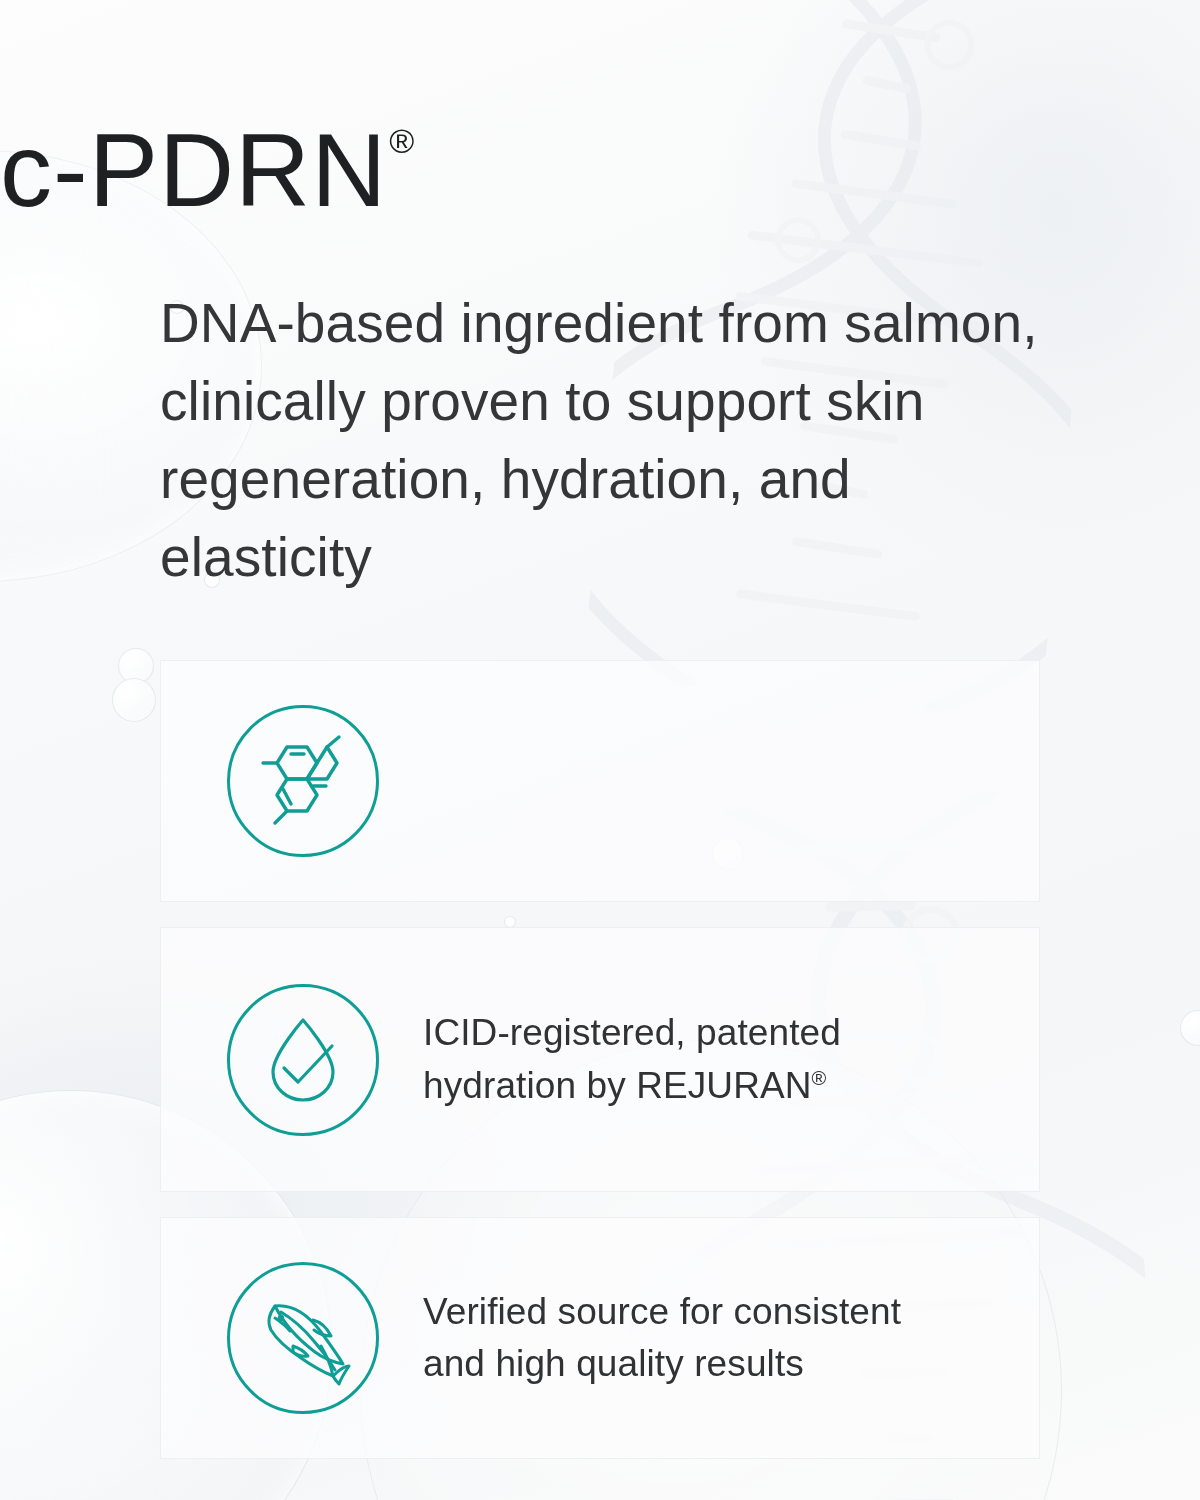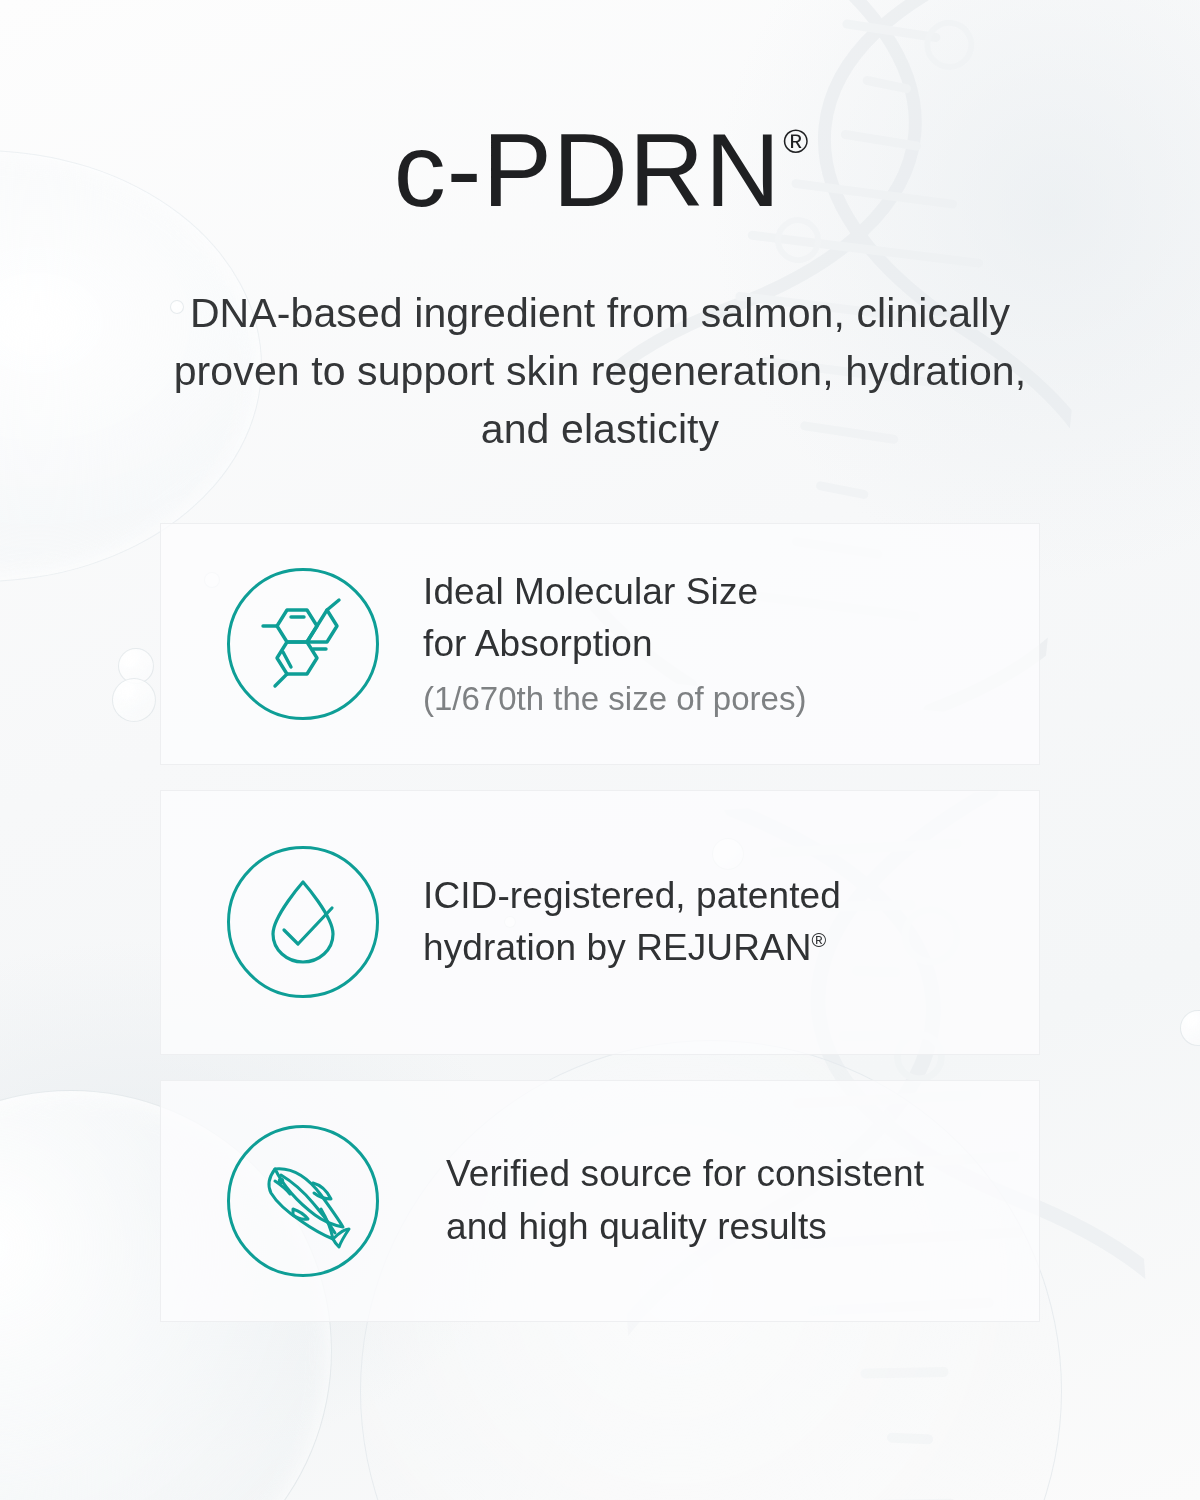"c-PDRN®" .header { text-align: center -> none }
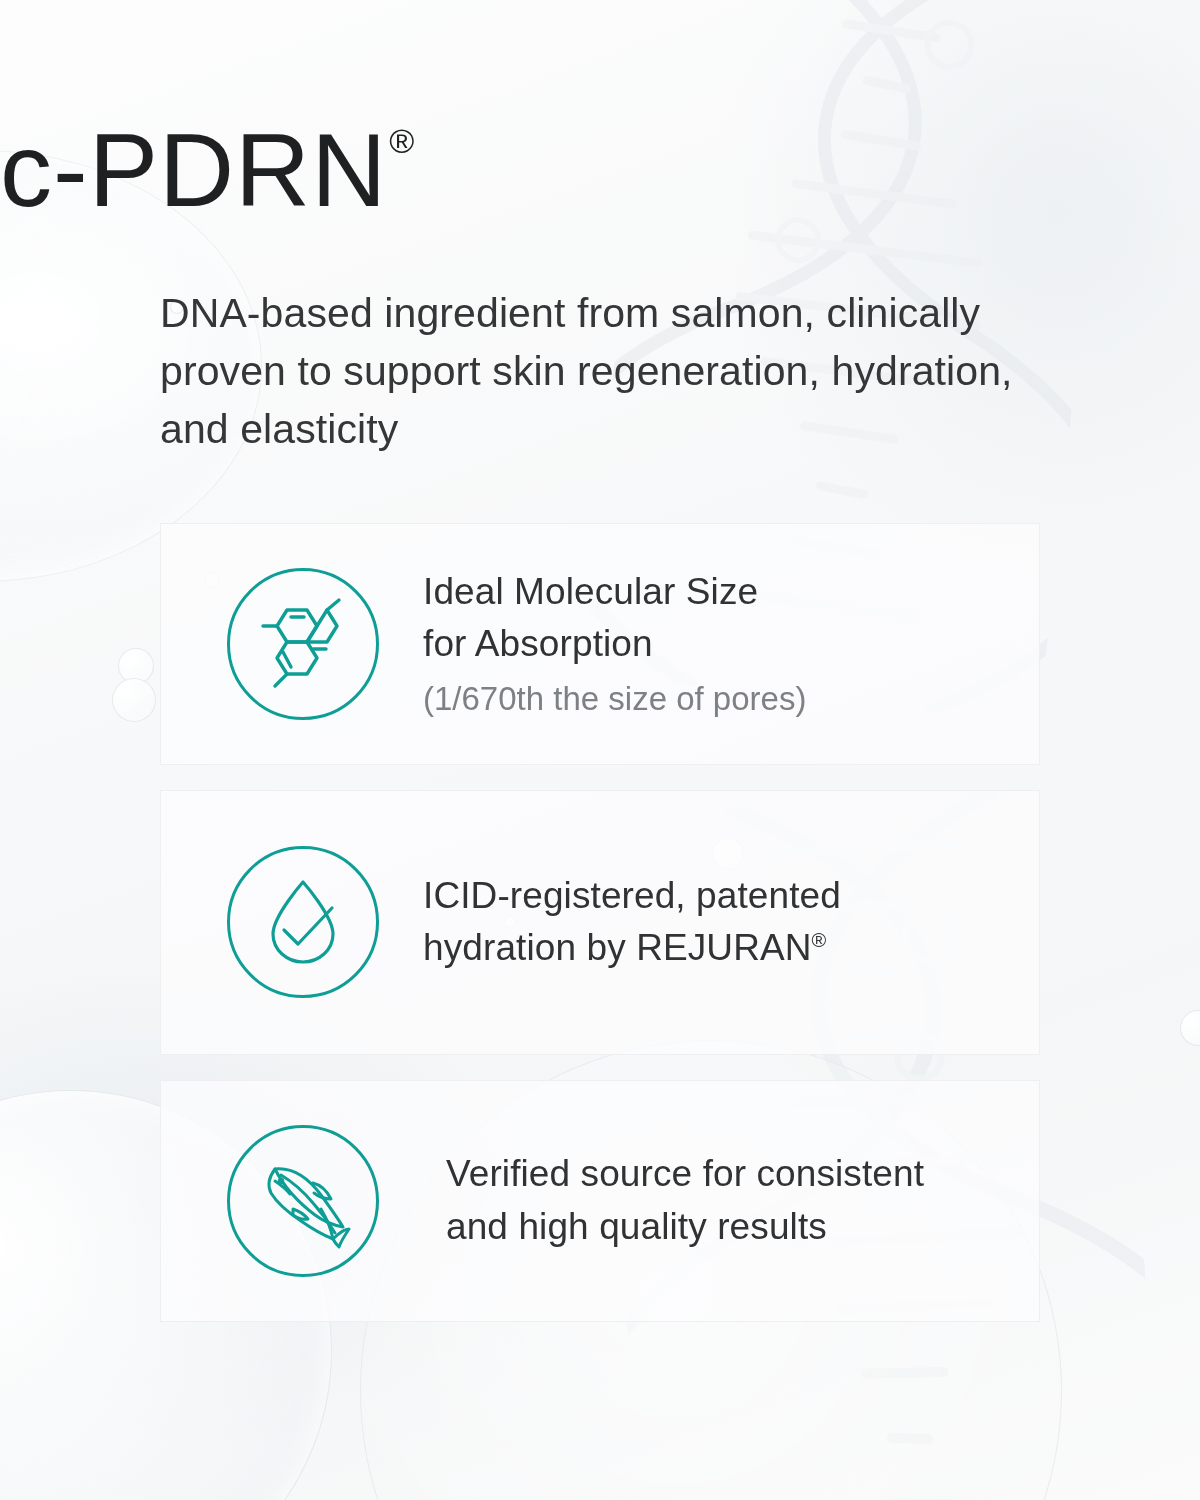"DNA-based ingredient from salmon," .subtitle { font-size: 41px -> 55px }
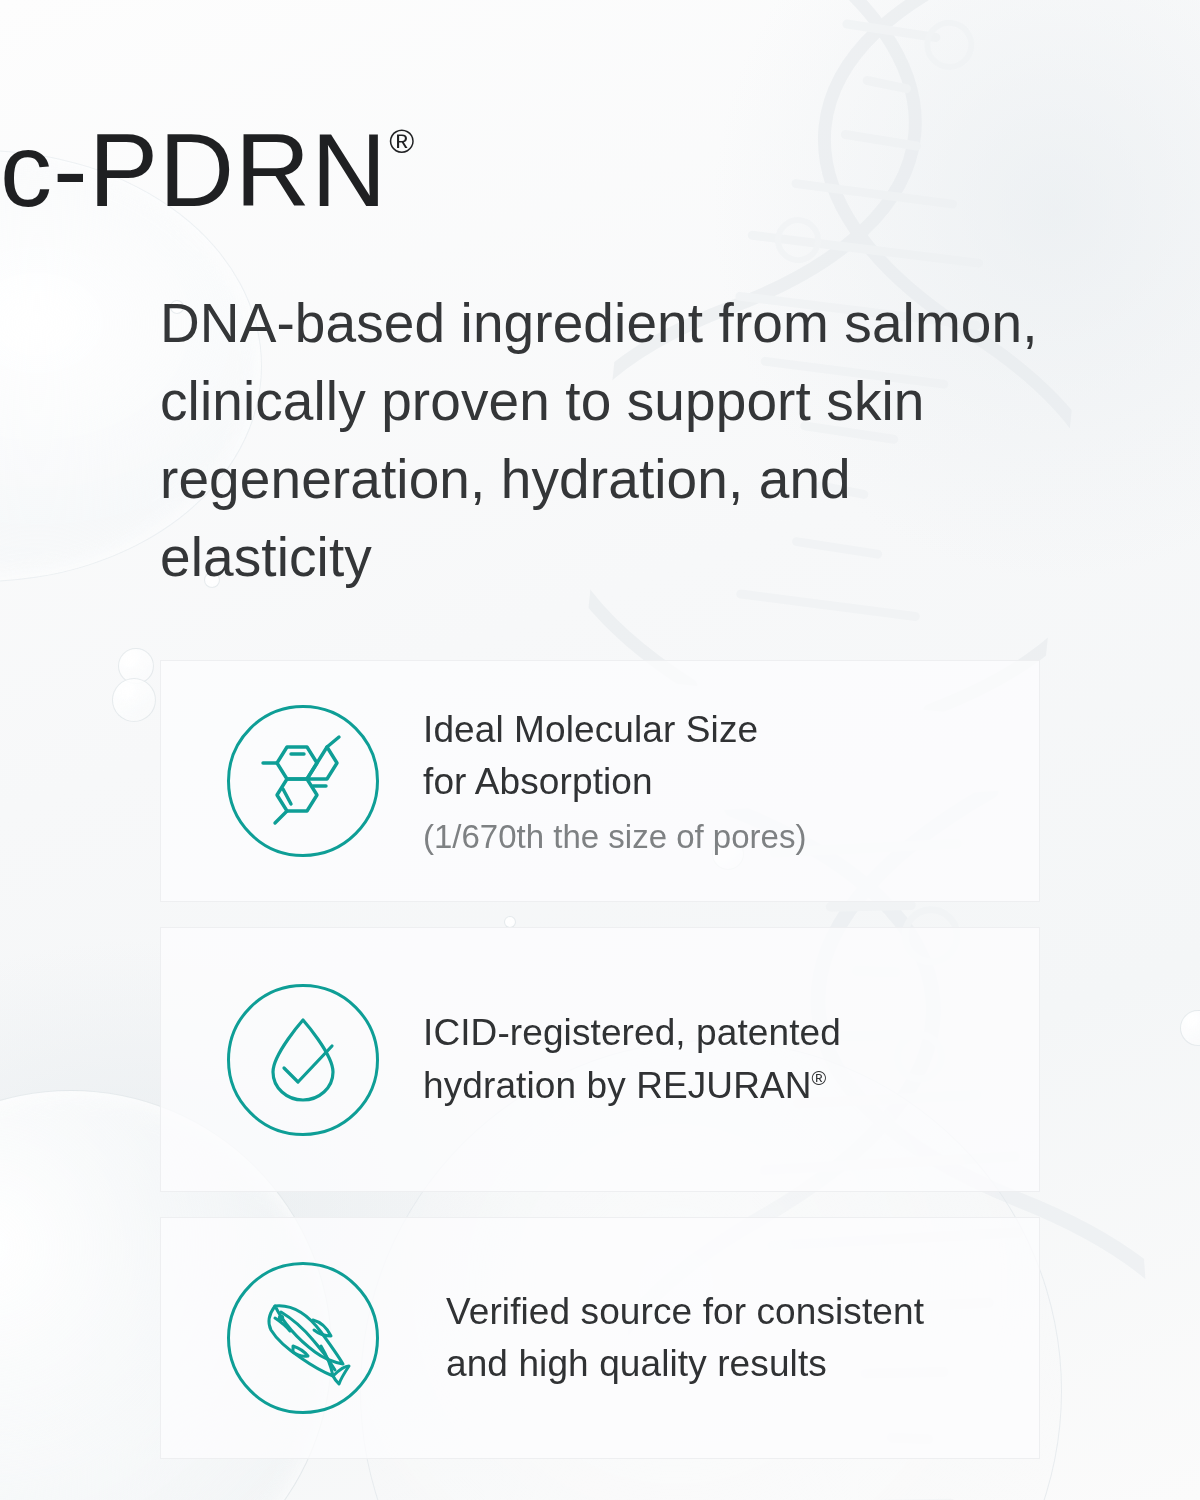"Ideal Molecular Size" div.card-text { html: <div> <div> Ideal Molecular Size for Absorption</div> <div>(1/670th the size of pores)</div> </div> -> none }
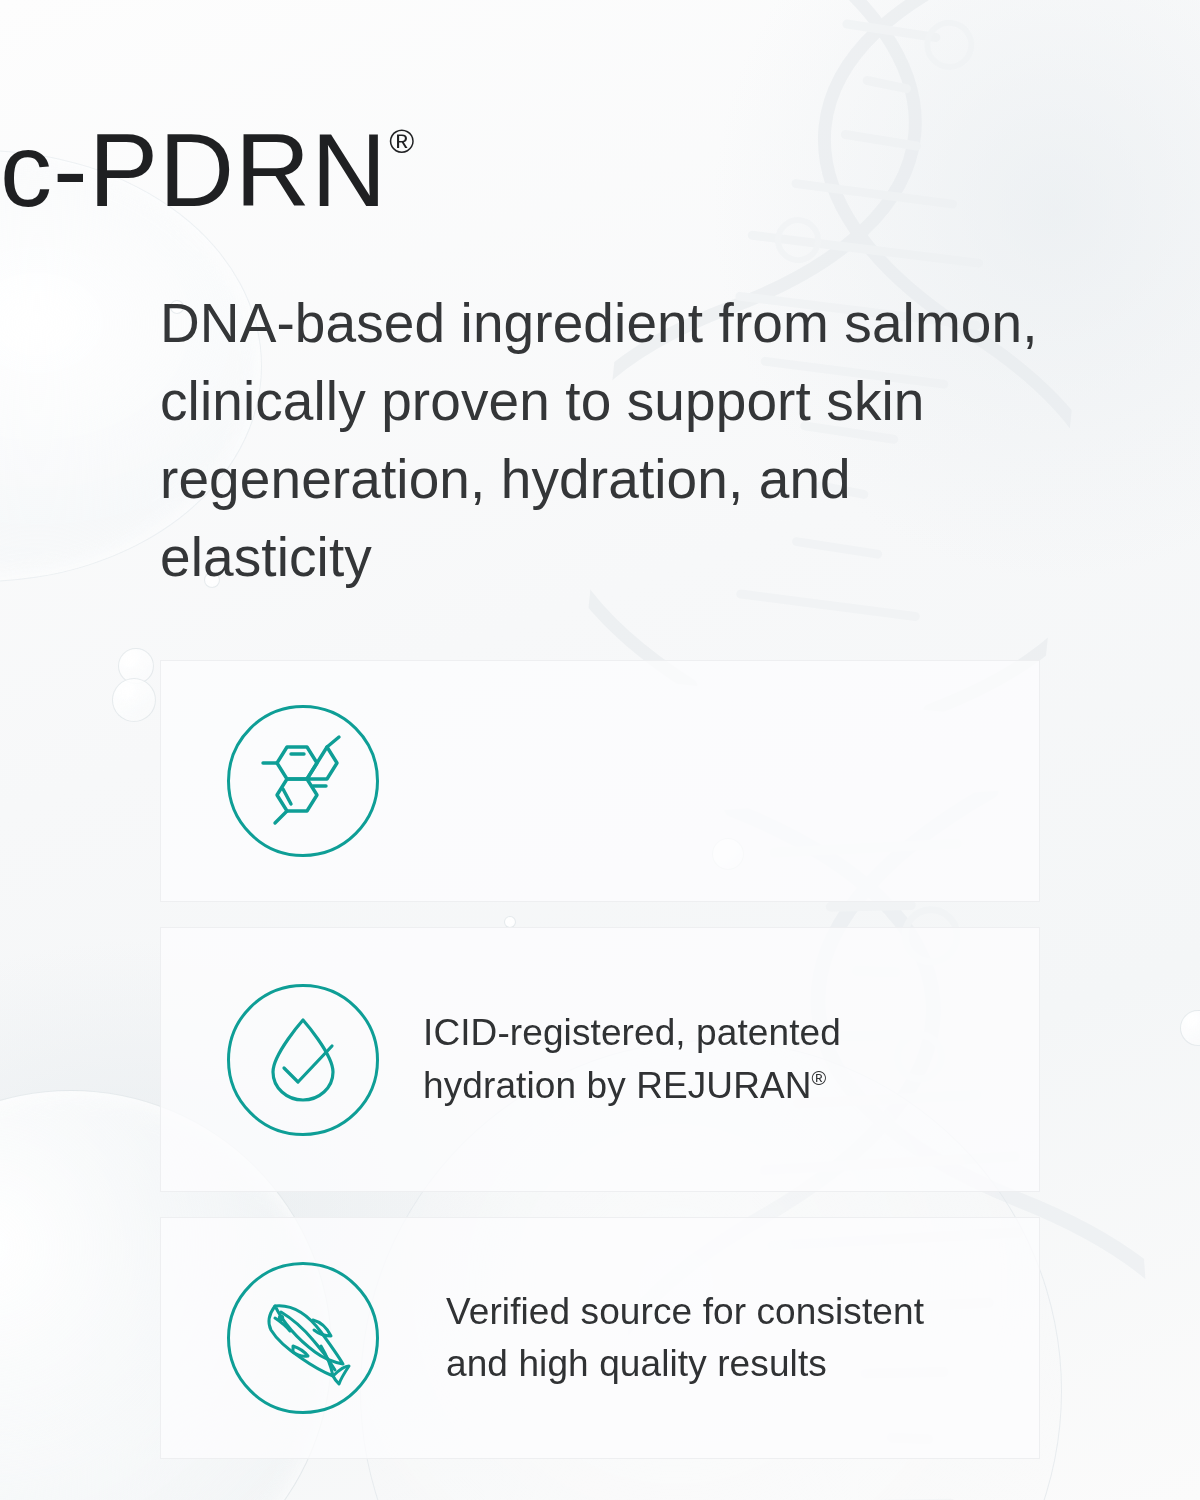"Verified source for consistent" .card-3 { gap: 23px -> none }
